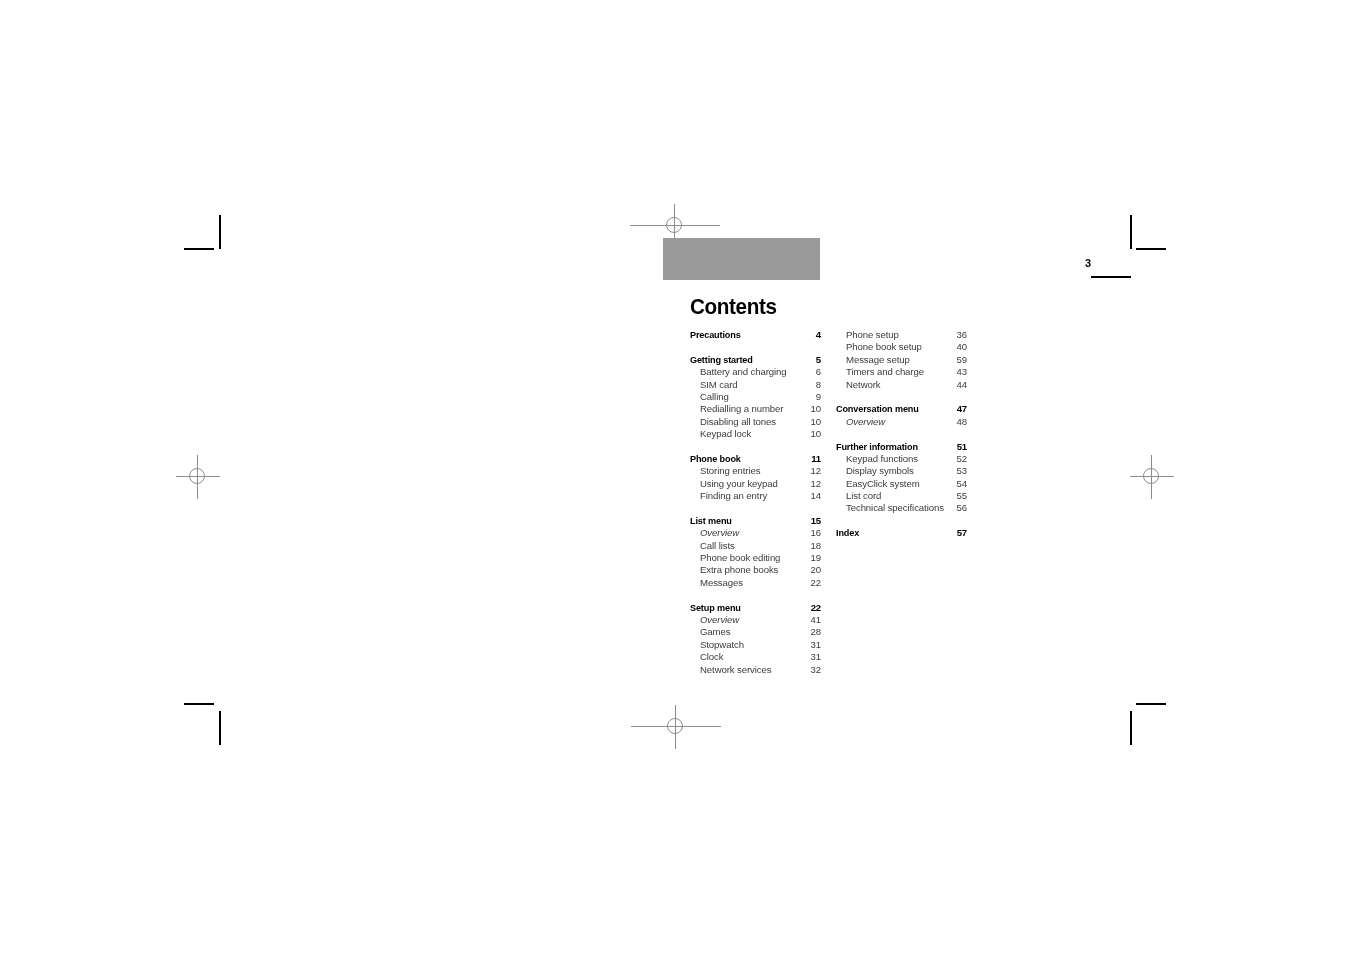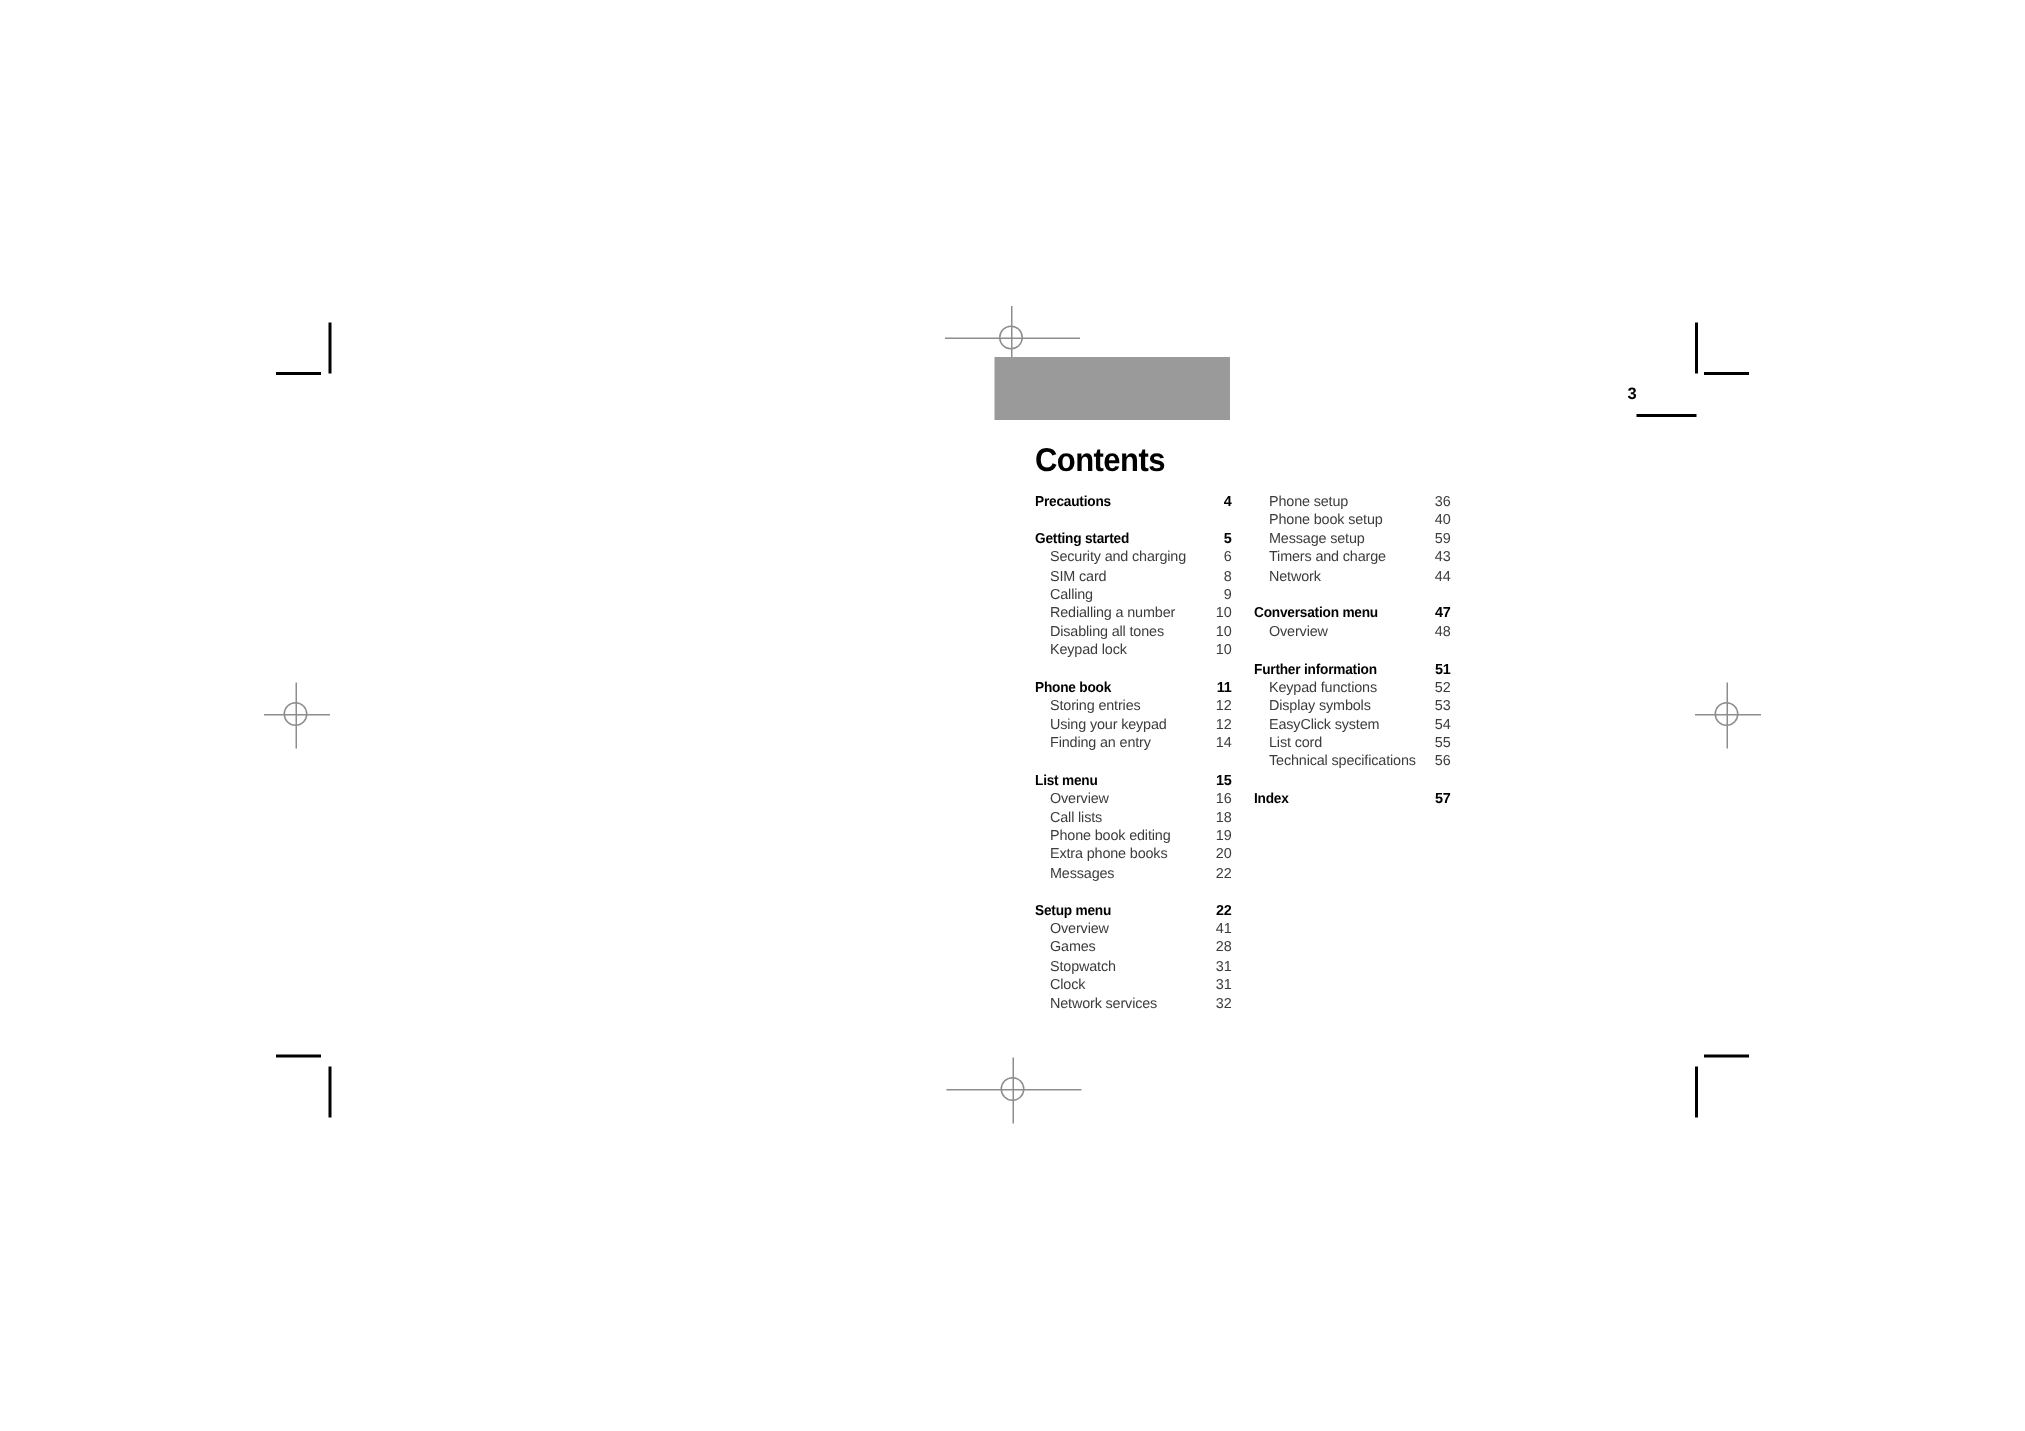"Security and charging" span.toc-label { text: Security -> Battery }
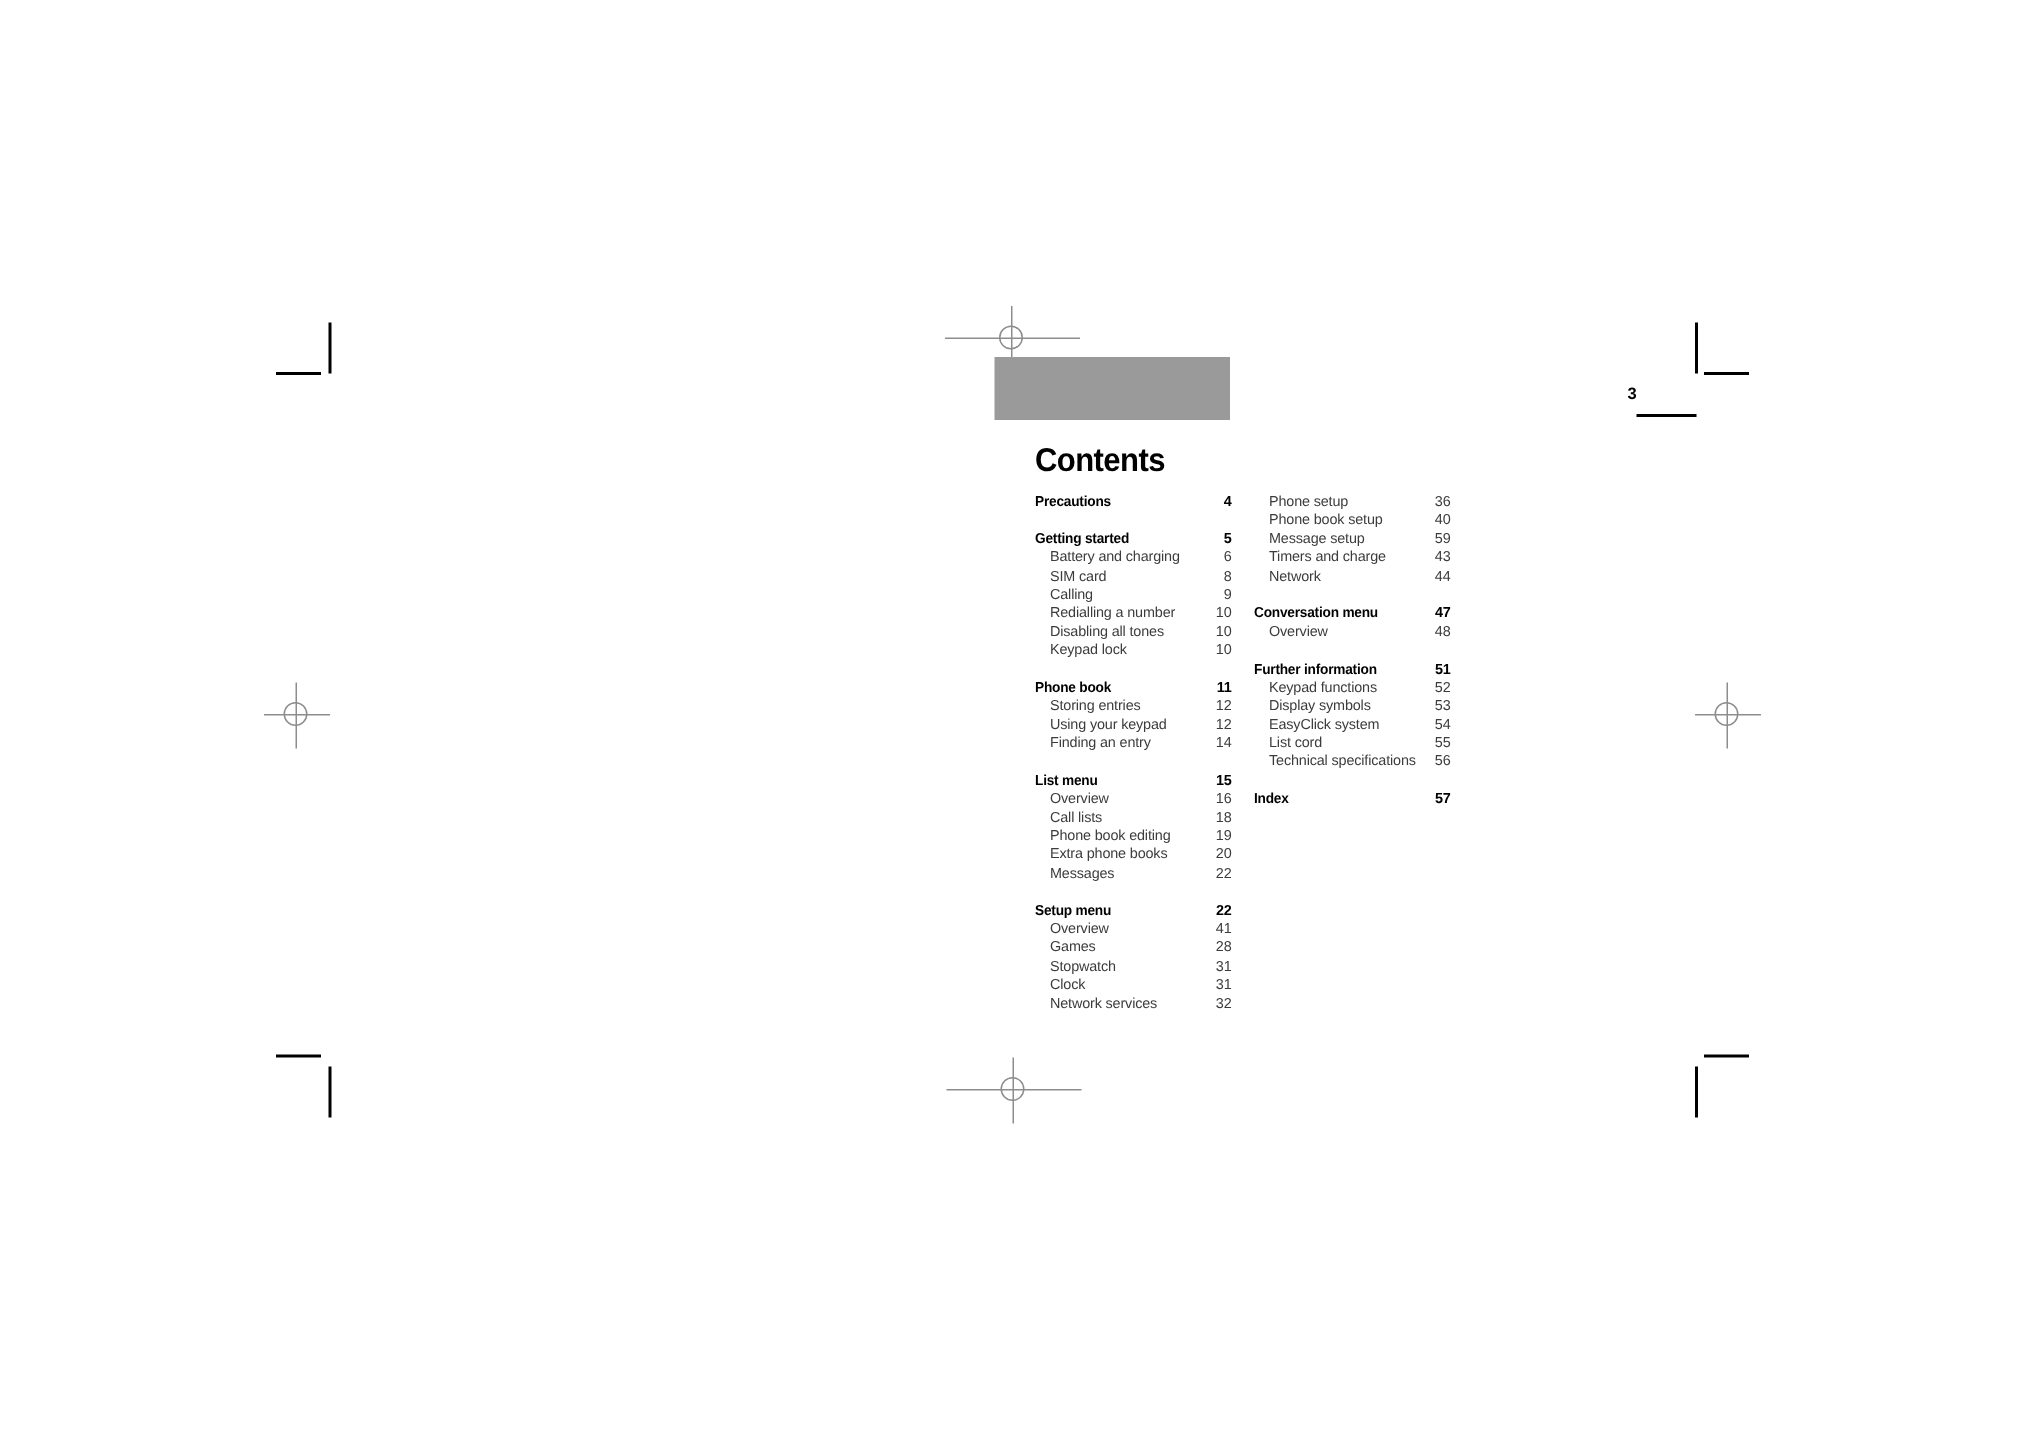"Overview" .toc-row.sub.italic .toc-label { font-style: none -> italic }
